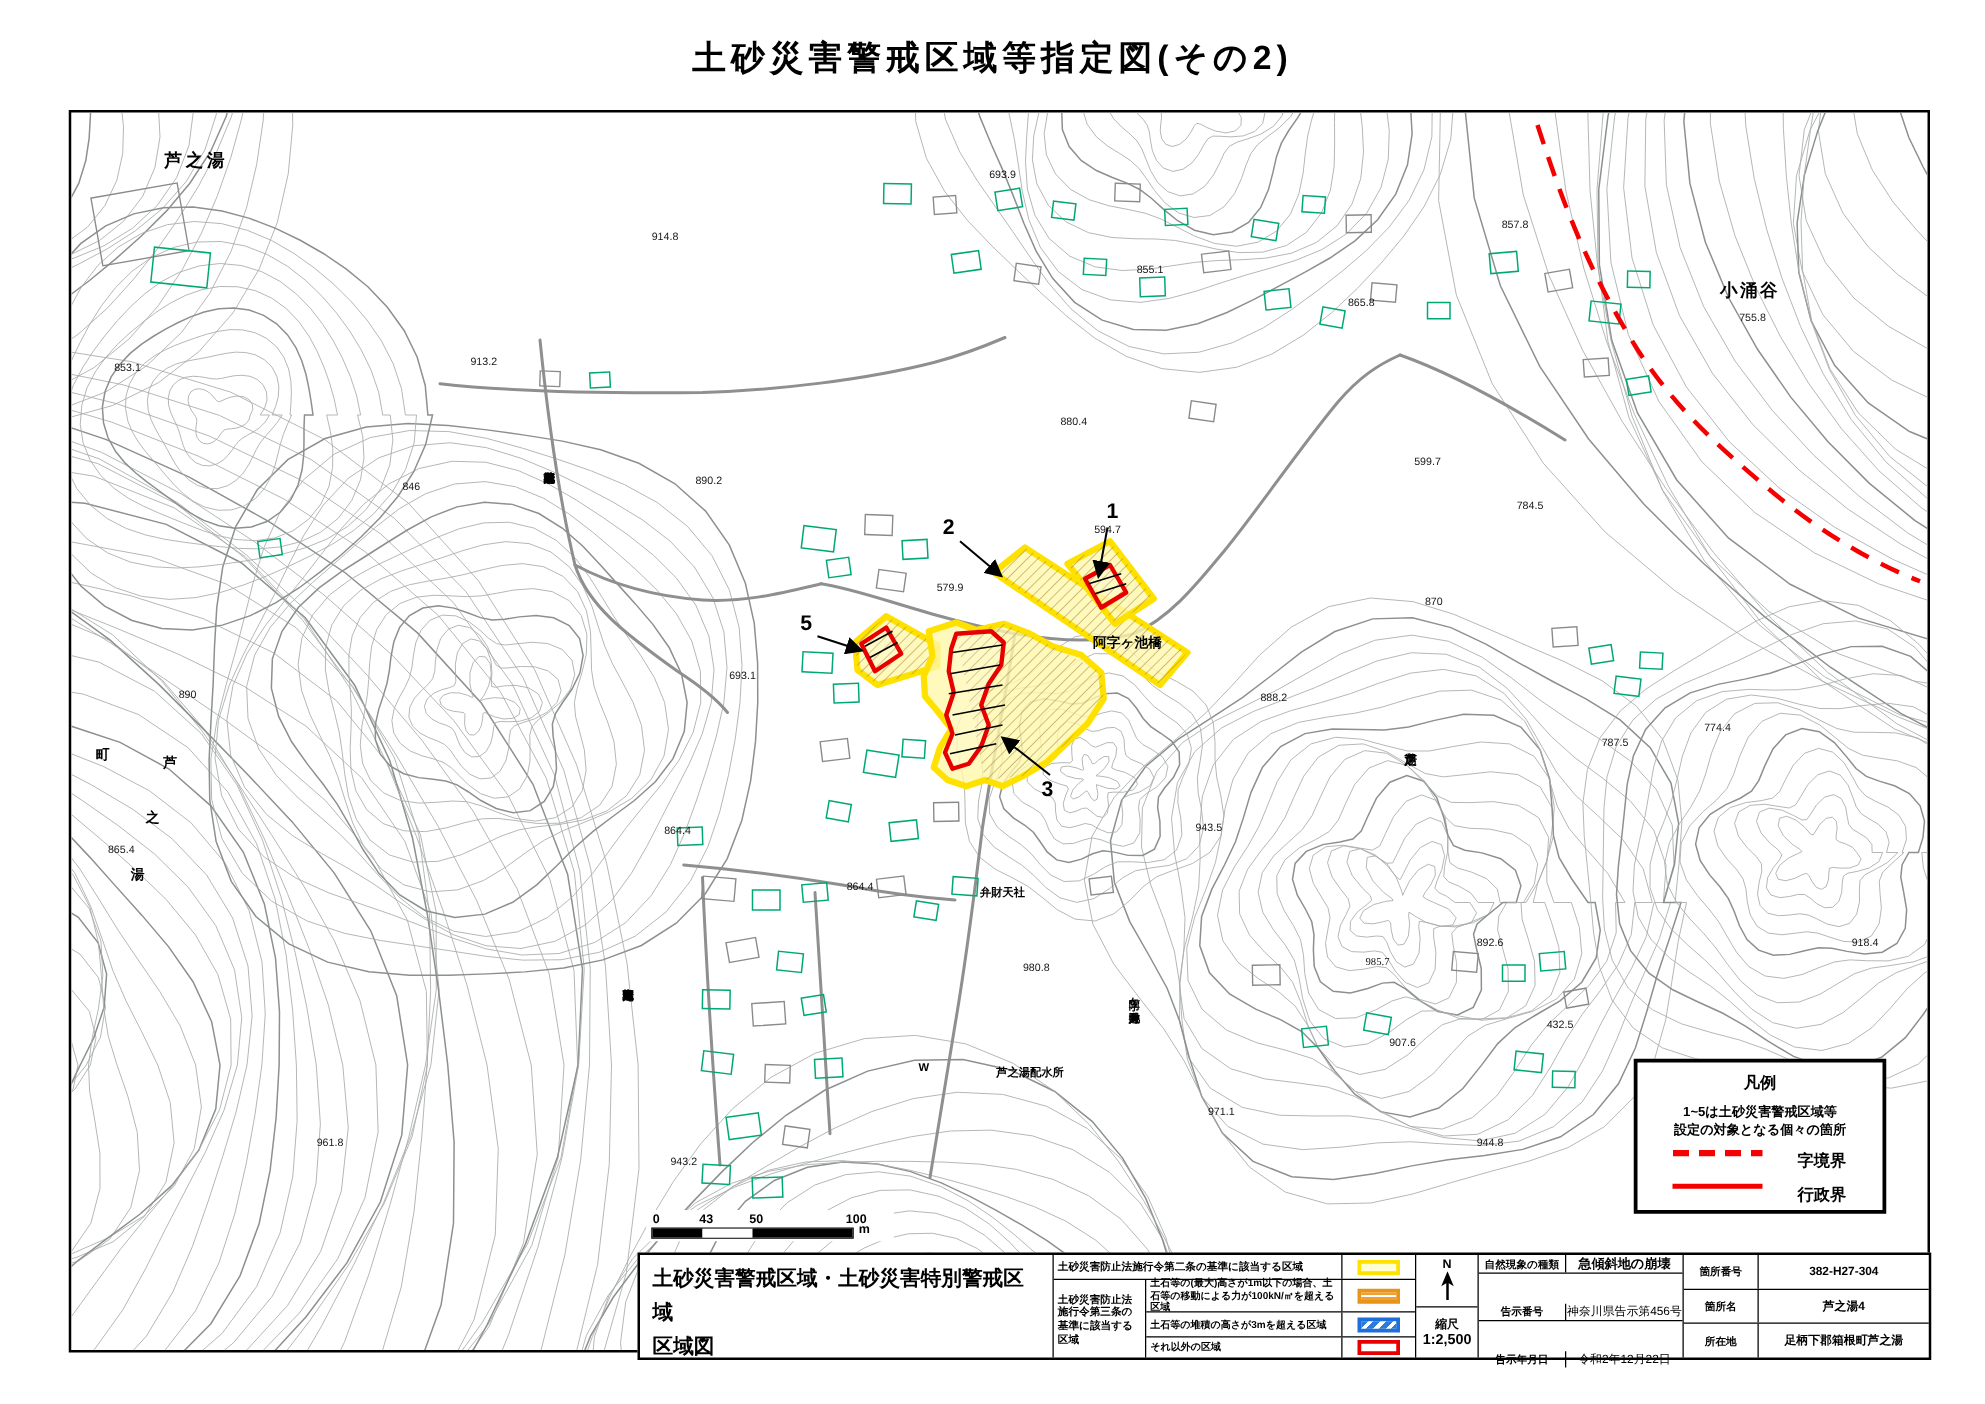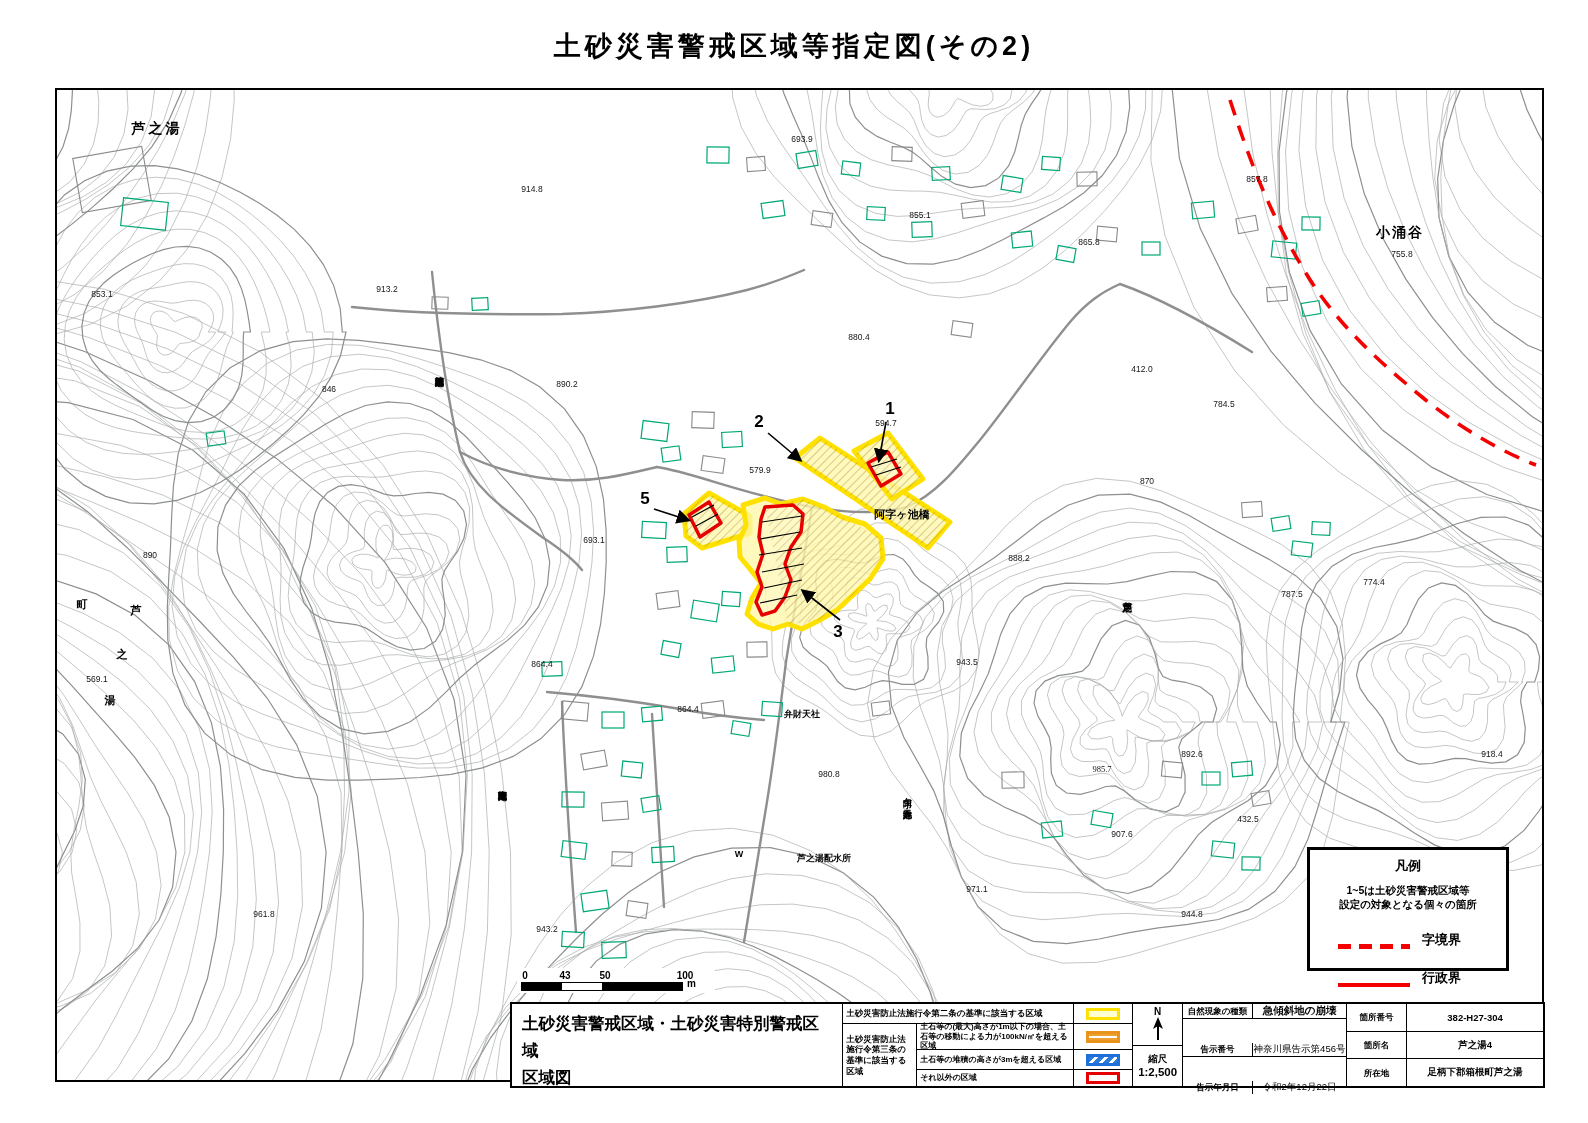"857.8" span.spot { margin-left: 45px -> none }
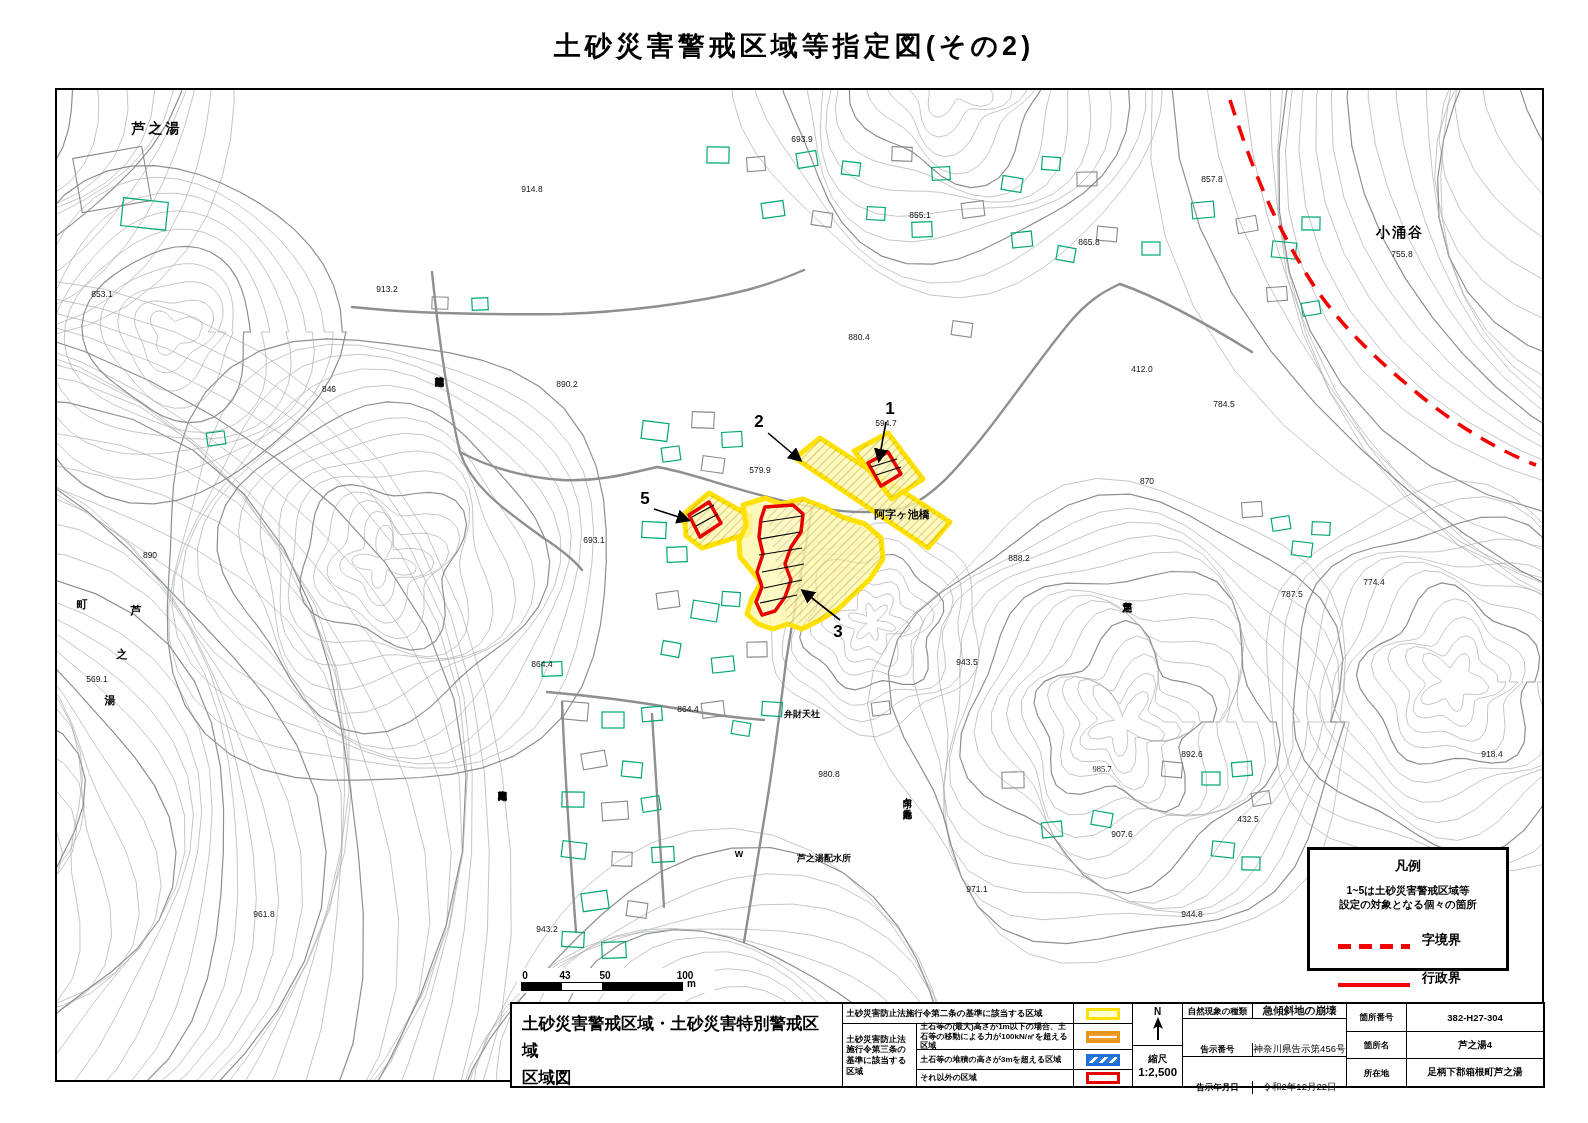"412.0" span.spot { text: 412.0 -> 599.7 }
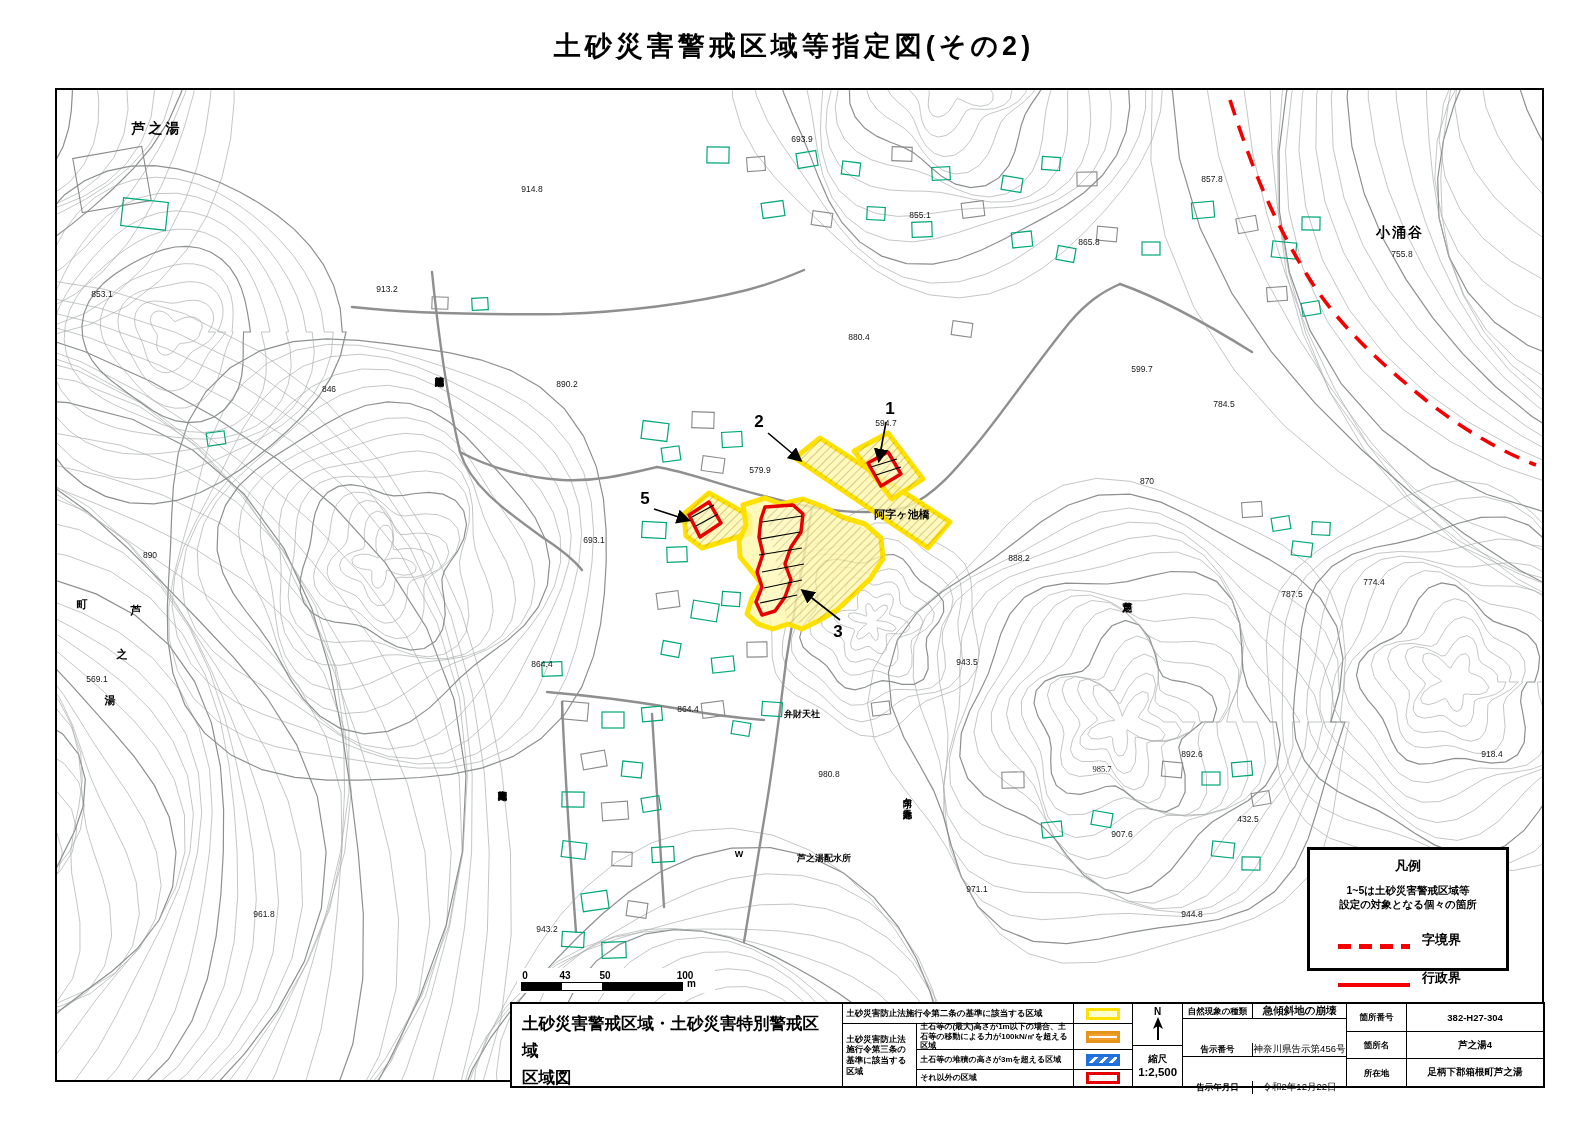"569.1" span.spot { text: 569.1 -> 865.4 }
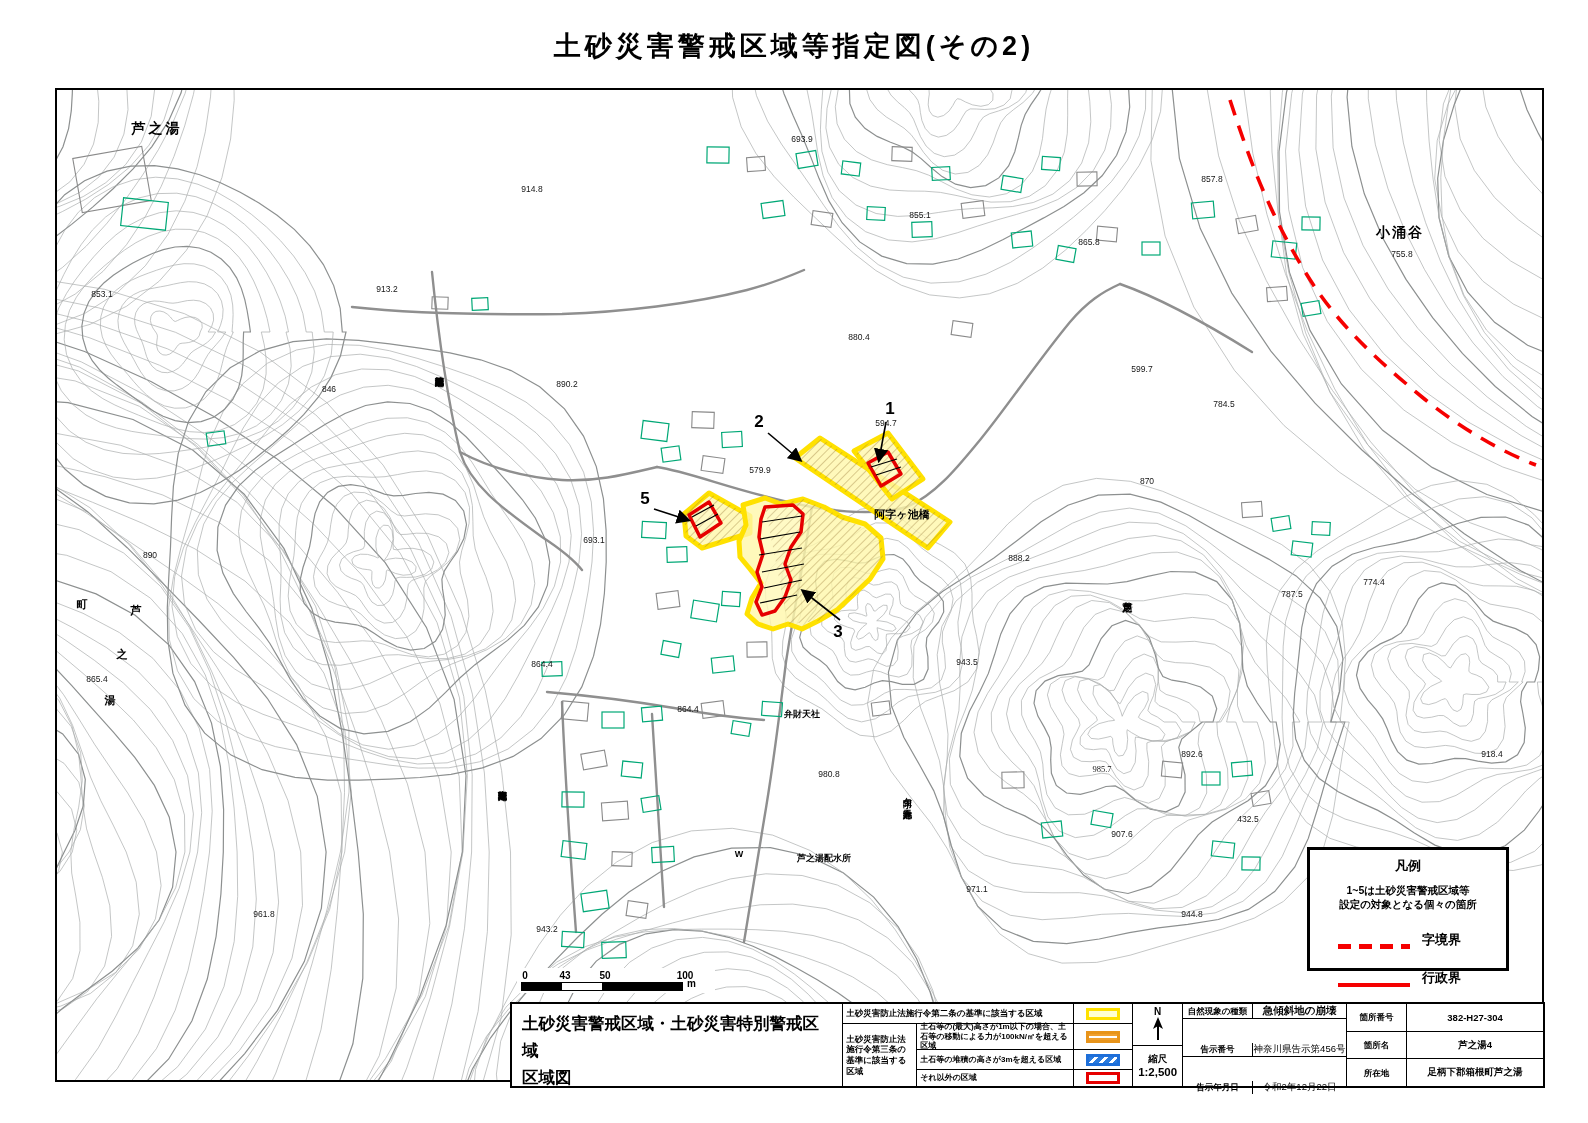"字境界" .lrow { align-items: flex-end -> flex-start; gap: none -> 16px; margin: 20px 0 0 28px -> 9px 0 0 28px }
